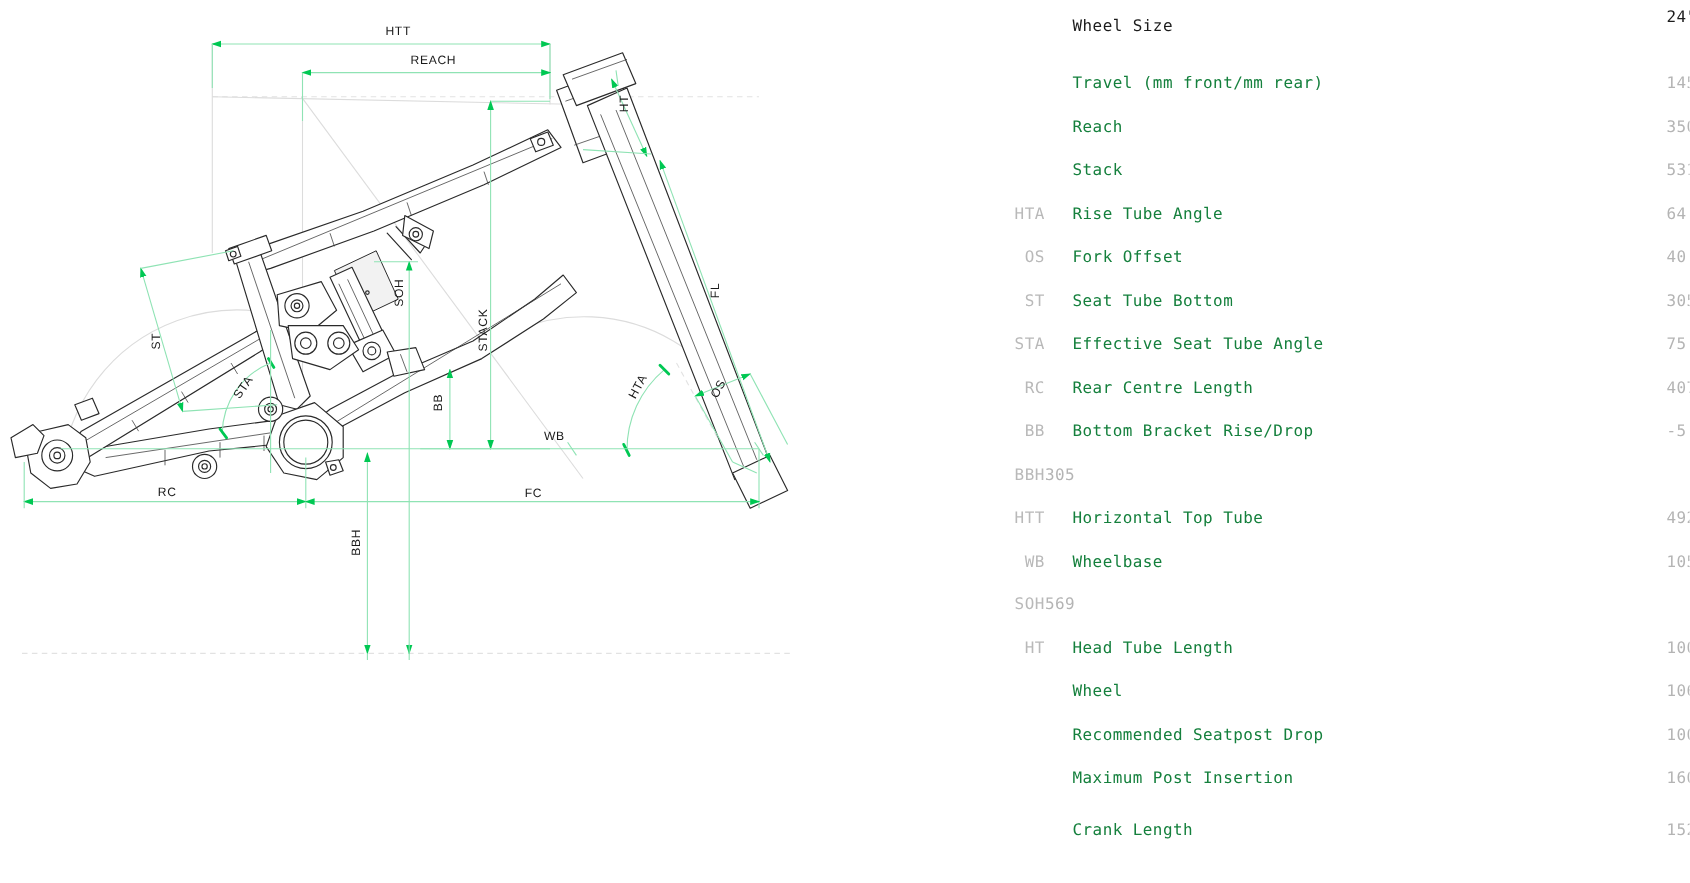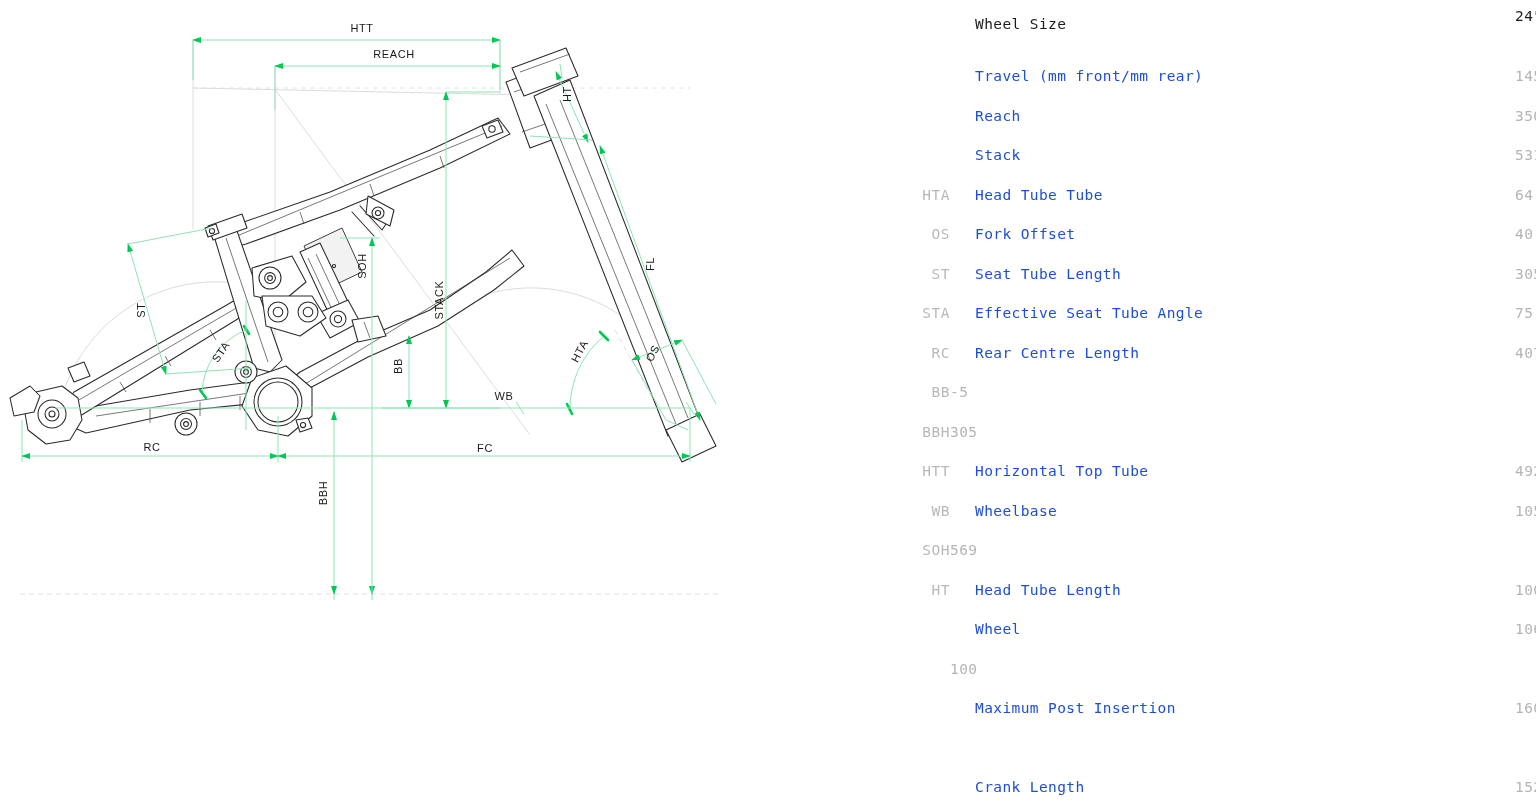"Travel (mm front/mm rear)" .spec-name { color: #1d4ed8 -> #15803d }
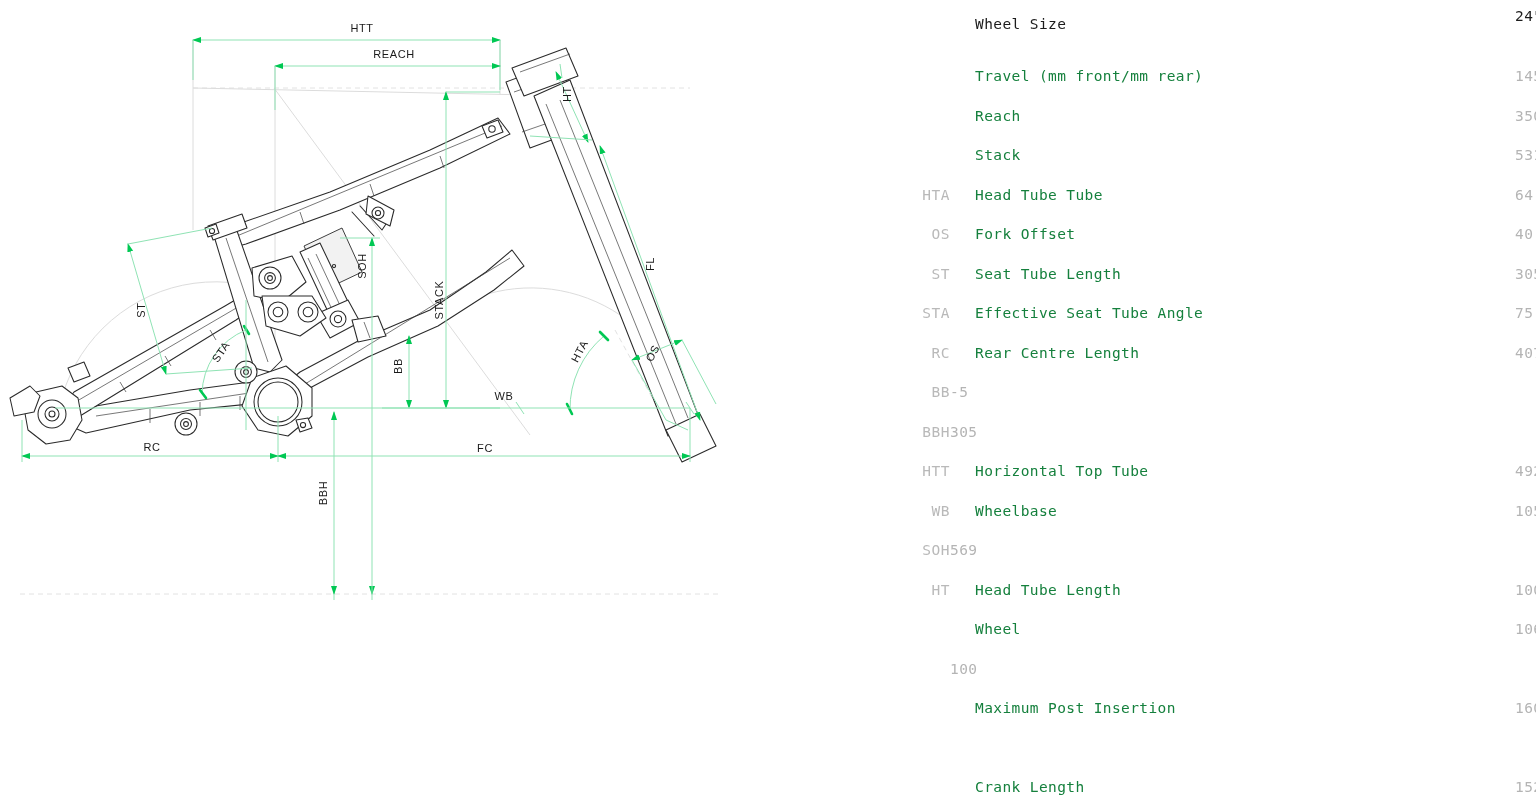"Head Tube Tube" div.spec-name { text: Head Tube Tube -> Rise Tube Angle }
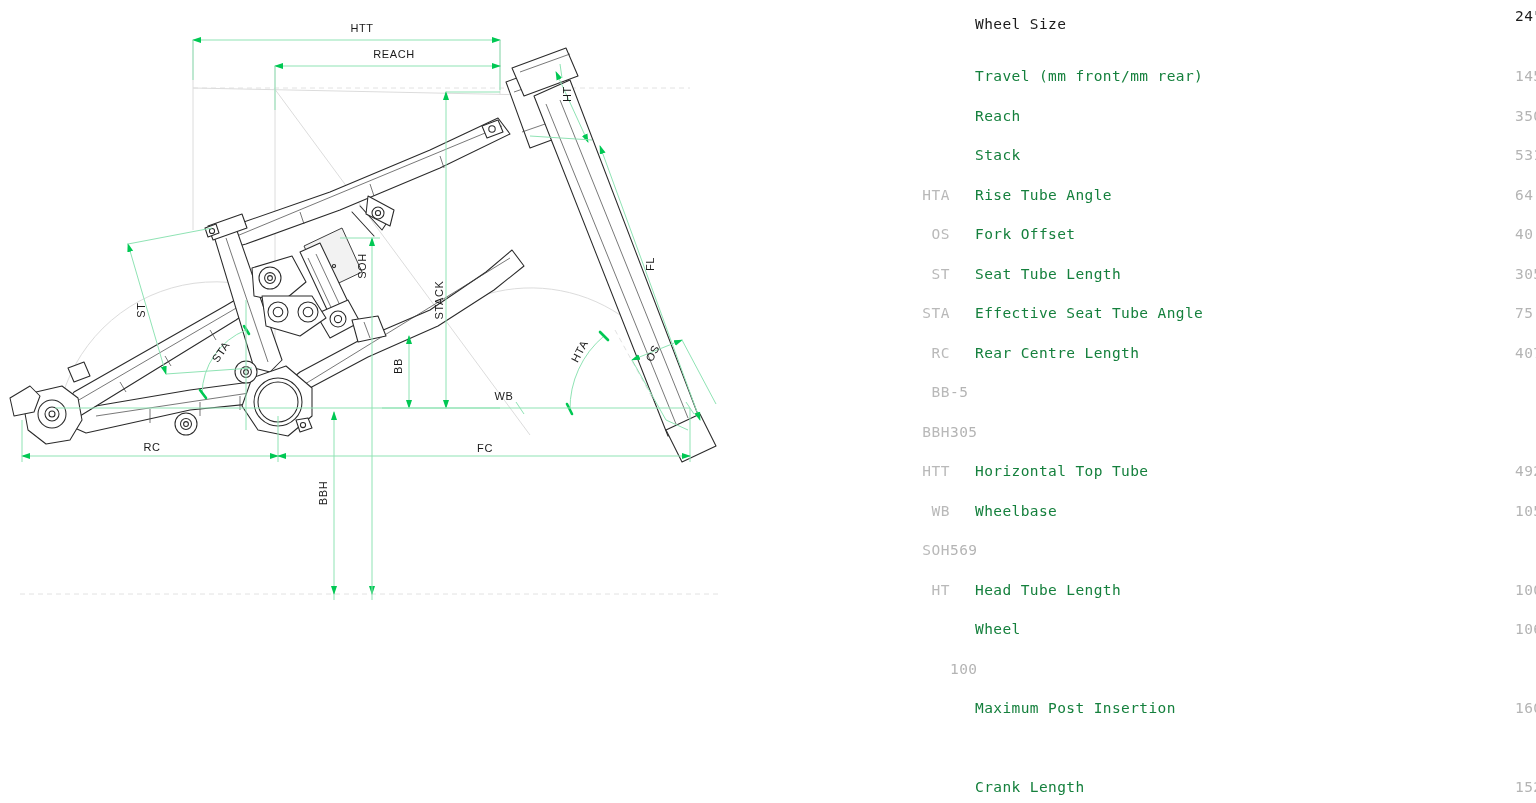"Seat Tube Length" div.spec-name { text: Length -> Bottom }
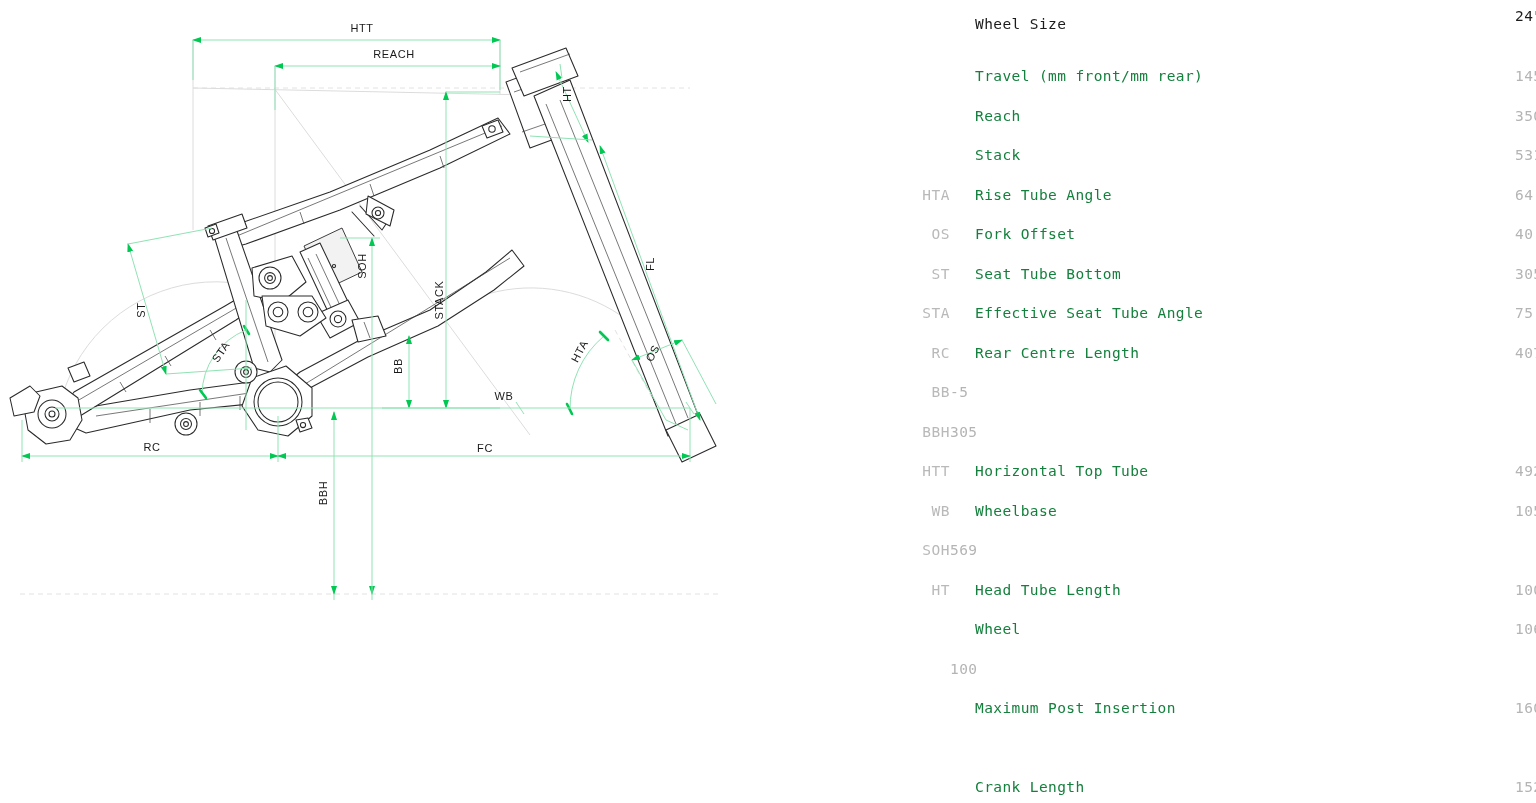"Bottom Bracket Rise/Drop" div.spec-name { html: none -> <div>Bottom Bracket Rise/Drop</div> }
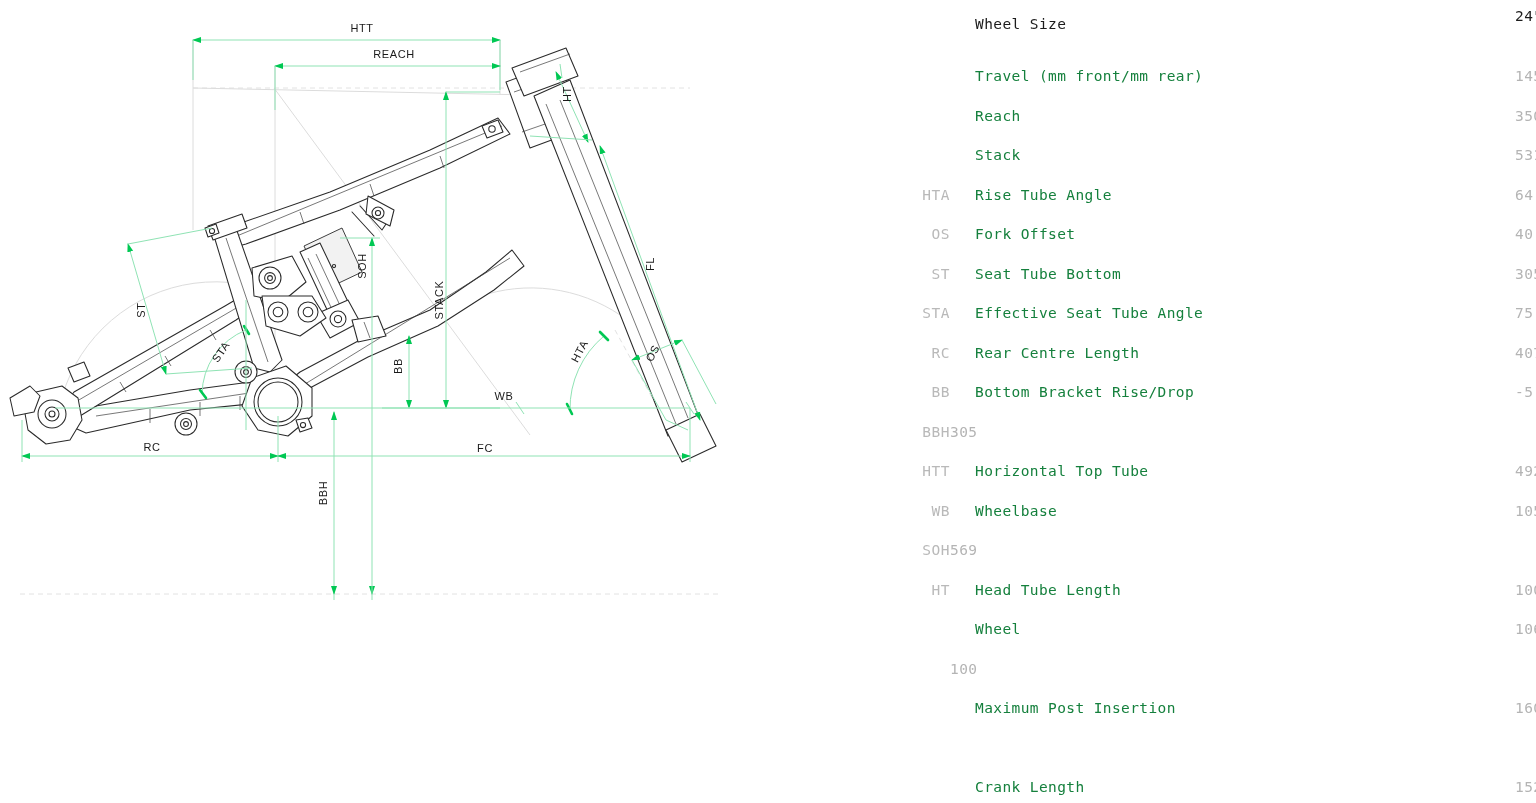"Recommended Seatpost Drop" div.spec-name { html: none -> <div>Recommended Seatpost Drop</div> }
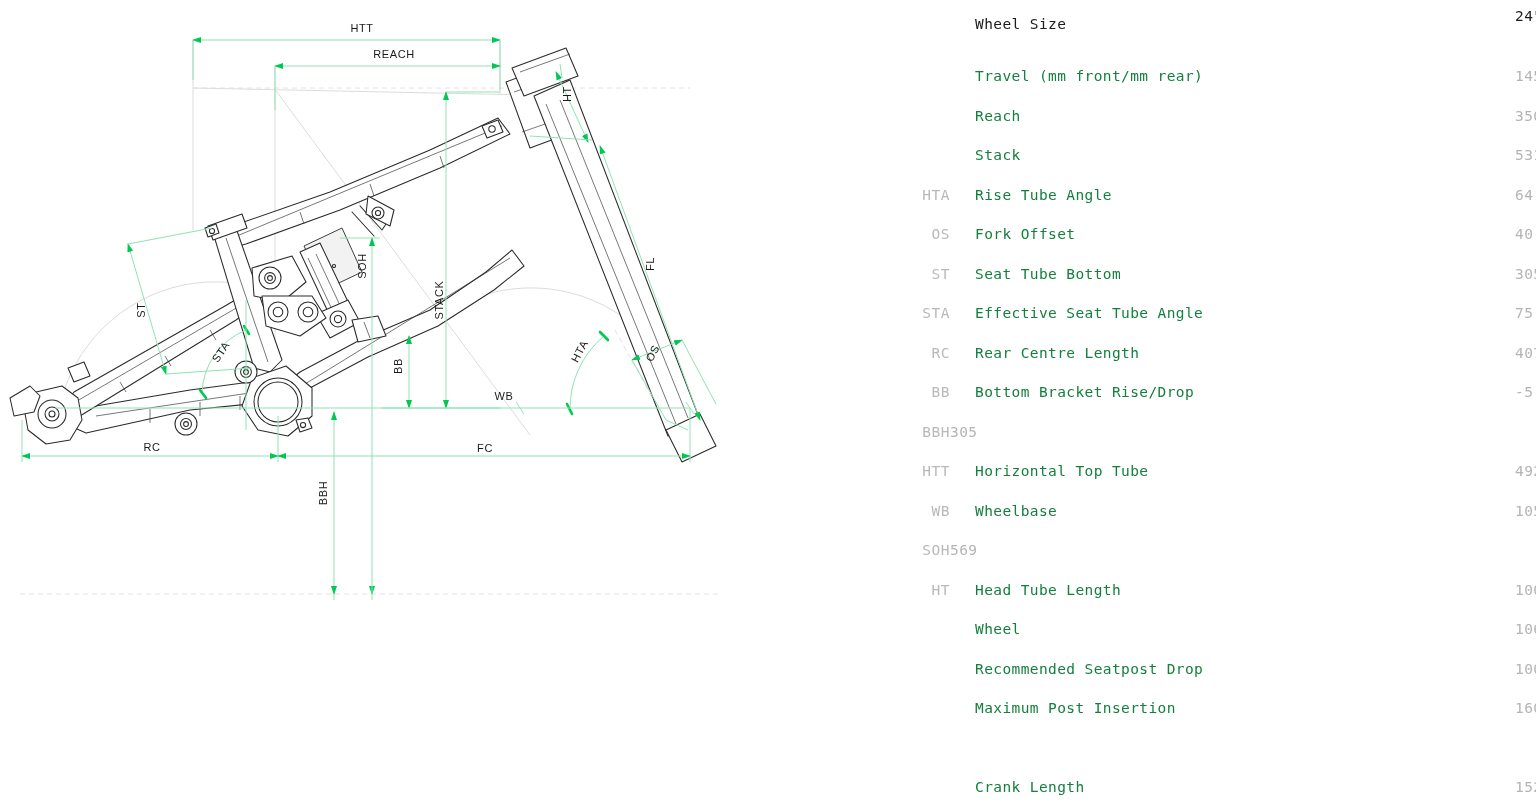"Crank Length" div.spec-row { top: 777px -> 745px }
